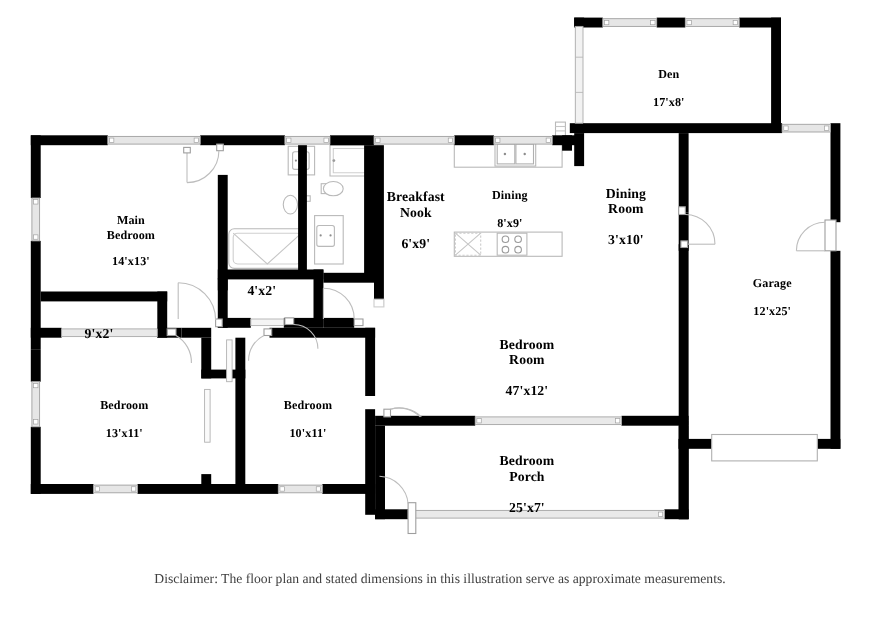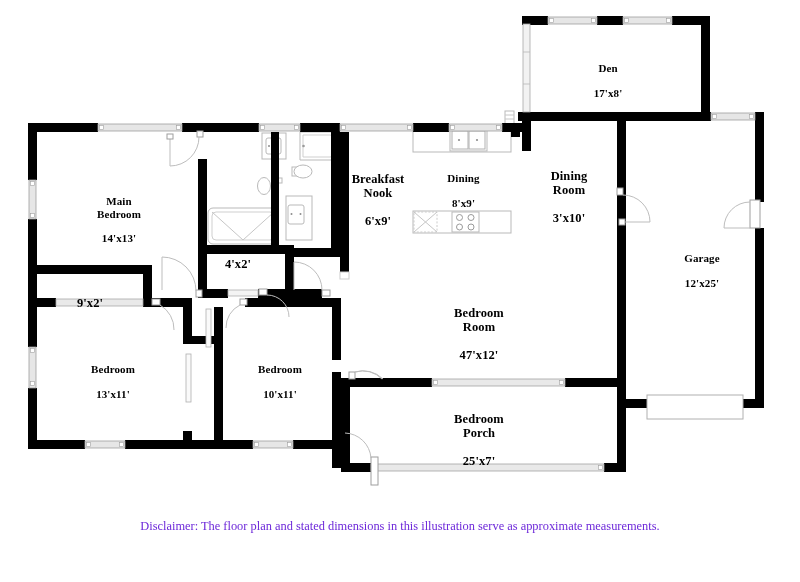"Disclaimer: The floor plan and" #disclaimer { color: #6d28d9 -> #404040 }
